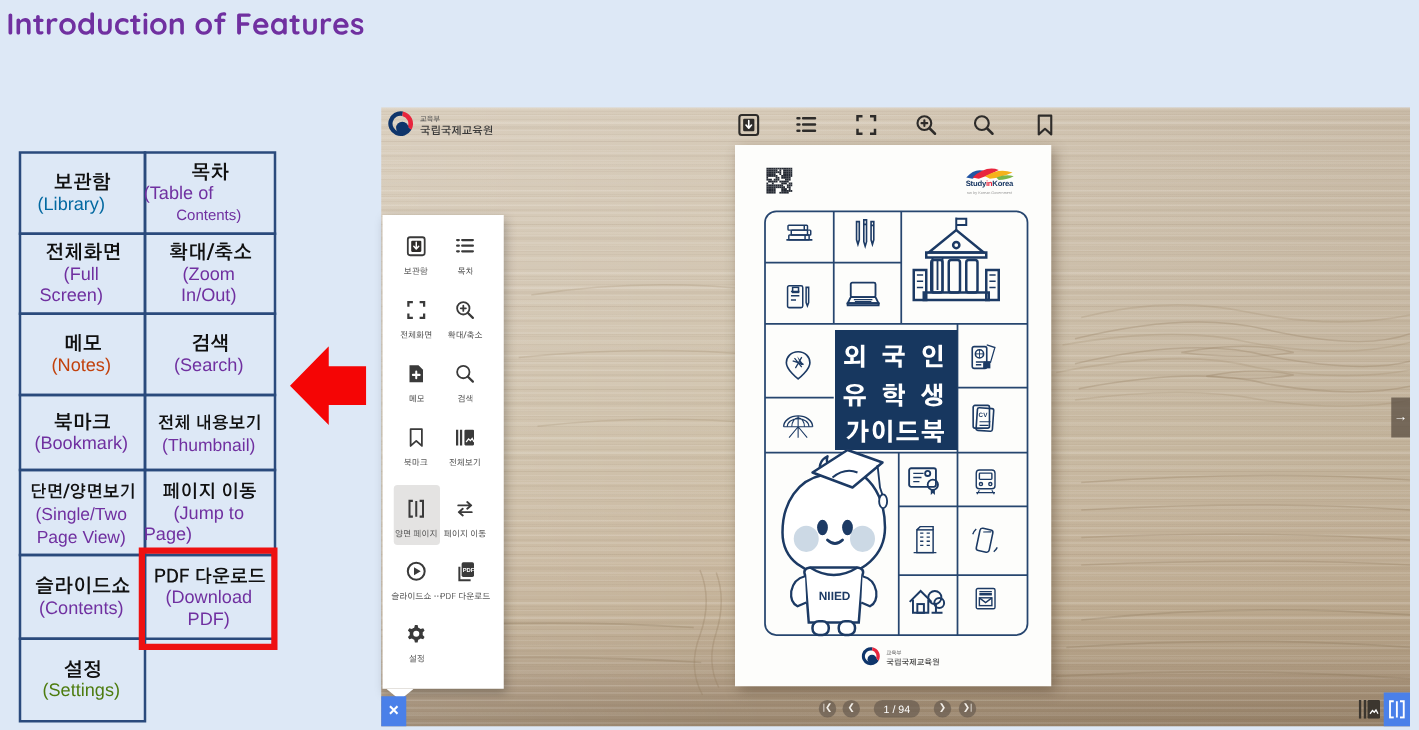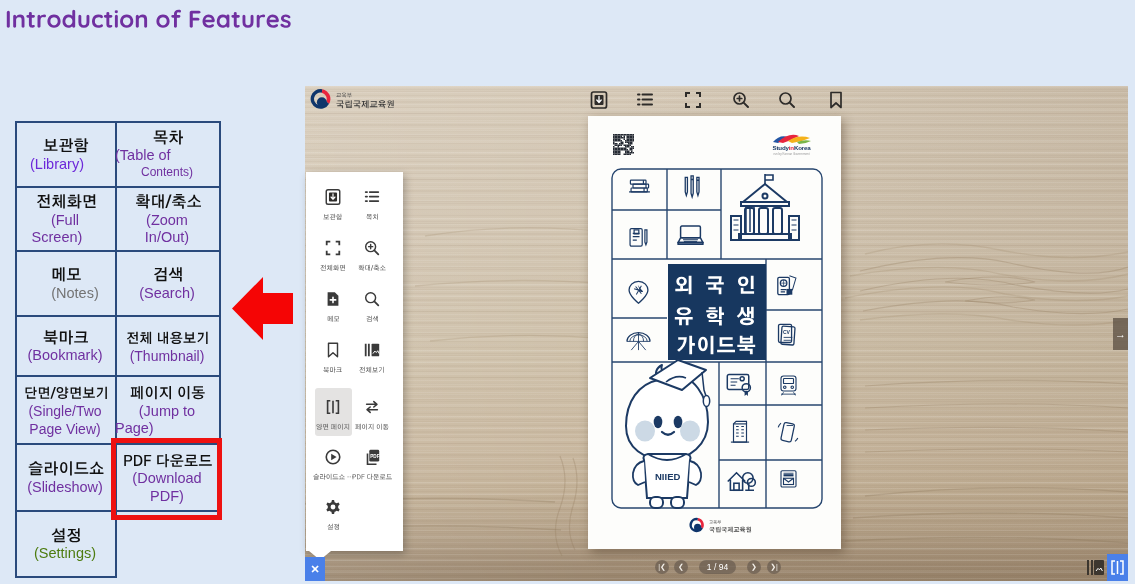"(Library)" div.abs { color: #6d28d9 -> #0369a1 }
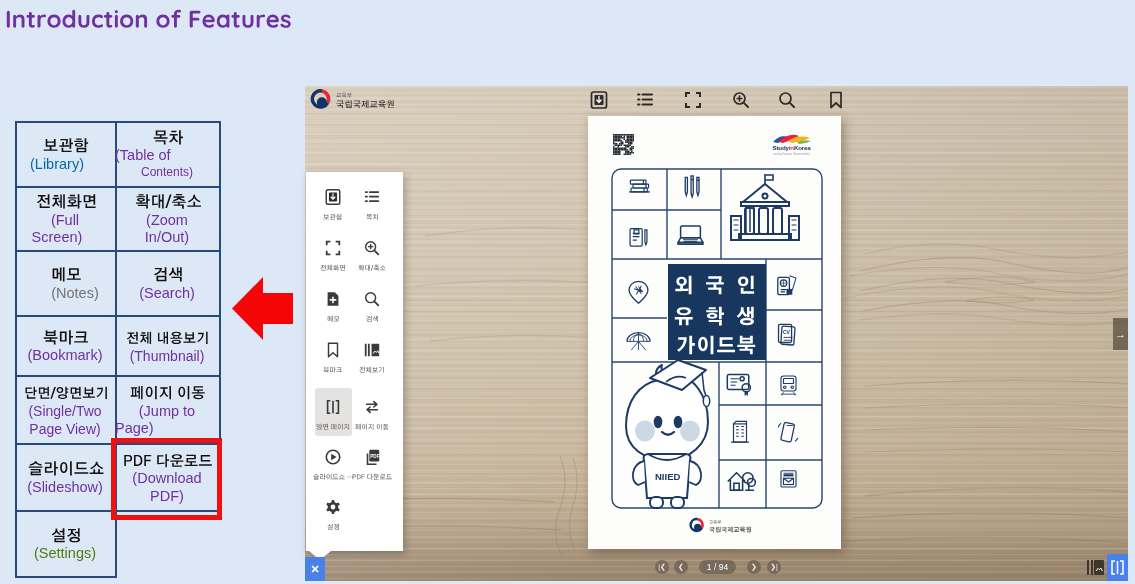"(Notes)" div.abs { color: #737373 -> #c2410c; left: 25px -> 15px }
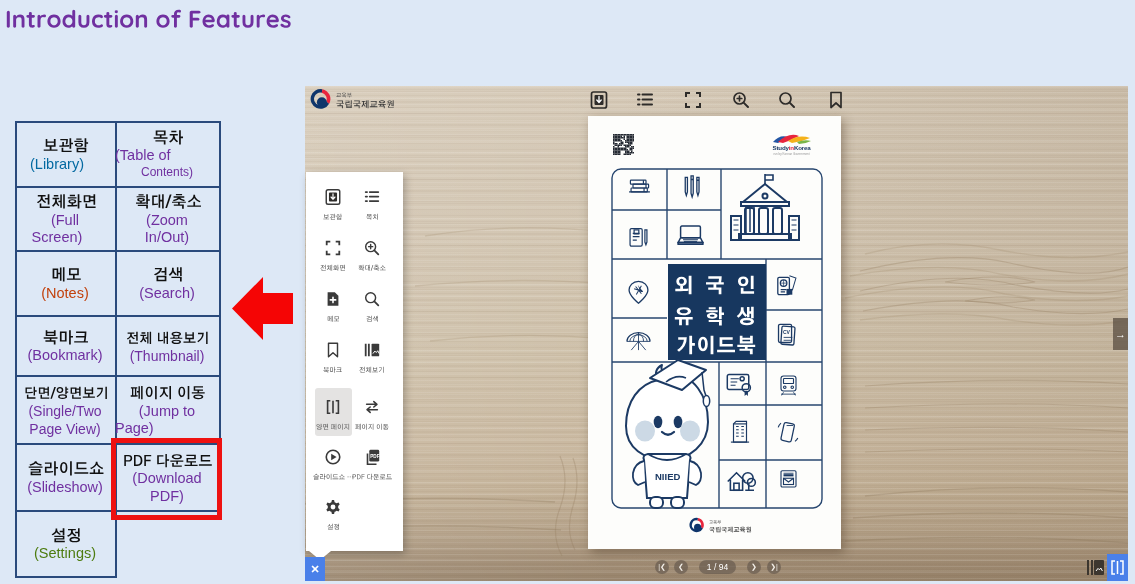"(Slideshow)" div.abs { text: Slideshow -> Contents }
